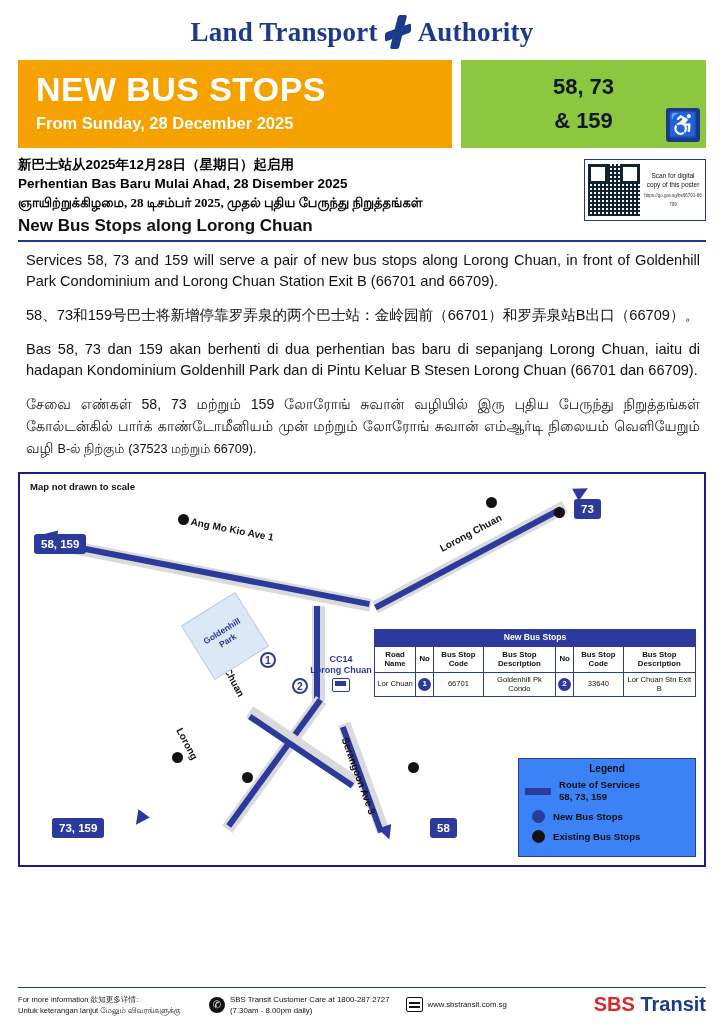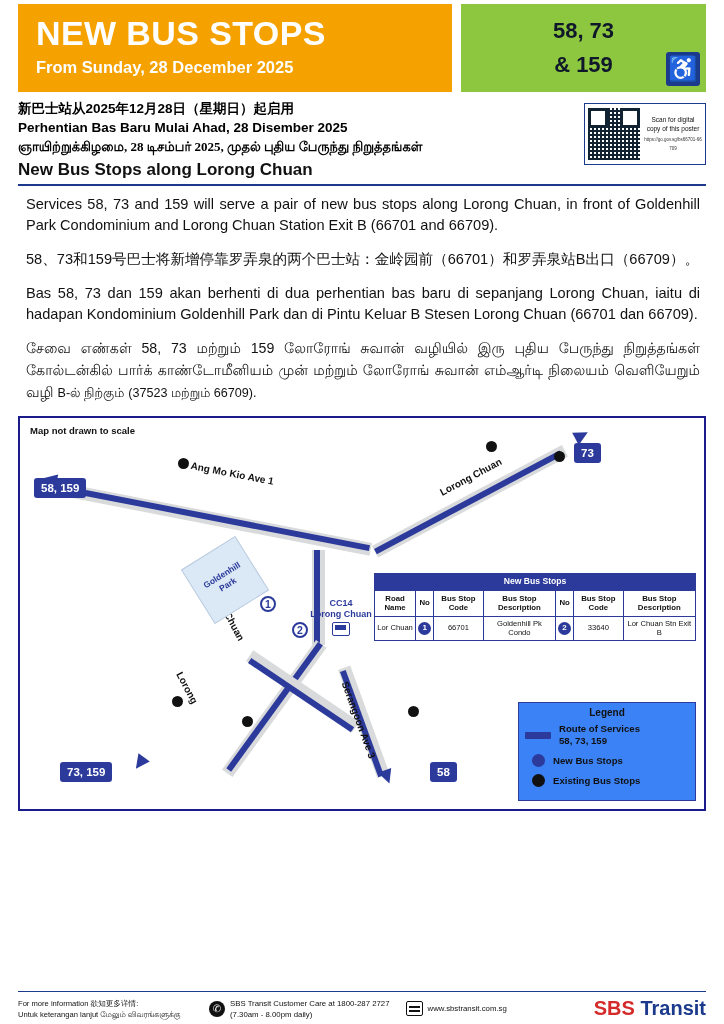"Land Transport" div.logo-row { html: none -> <div> <div>Land Transport</div> <div></div> <div>Authority</div> </div> }
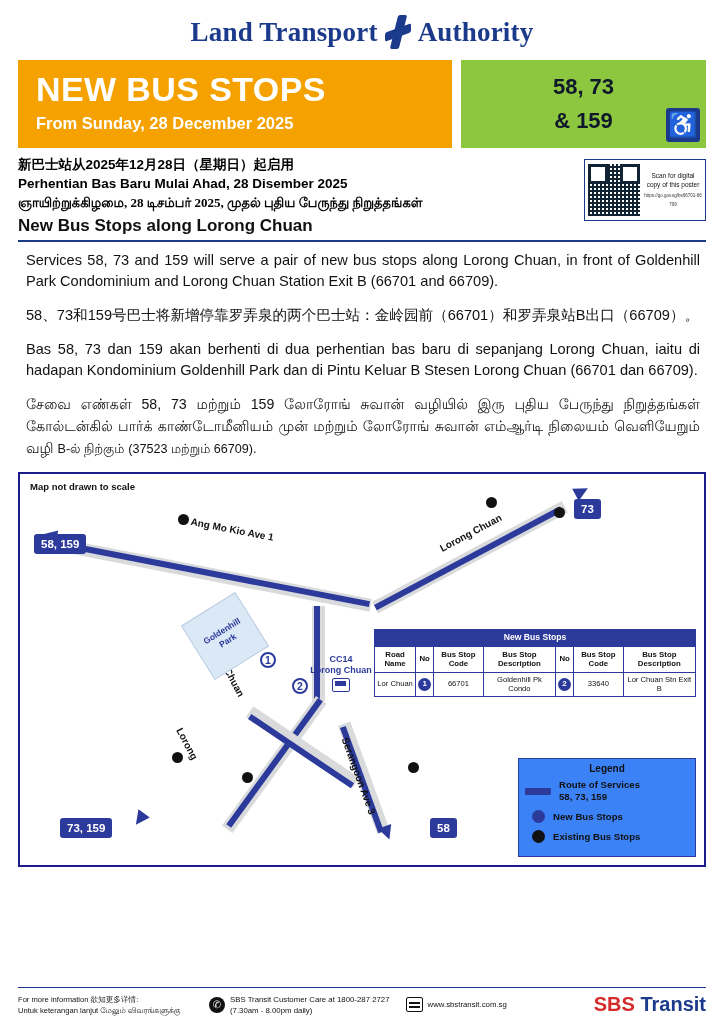"73, 159" div.svcbox { left: 40px -> 32px }
